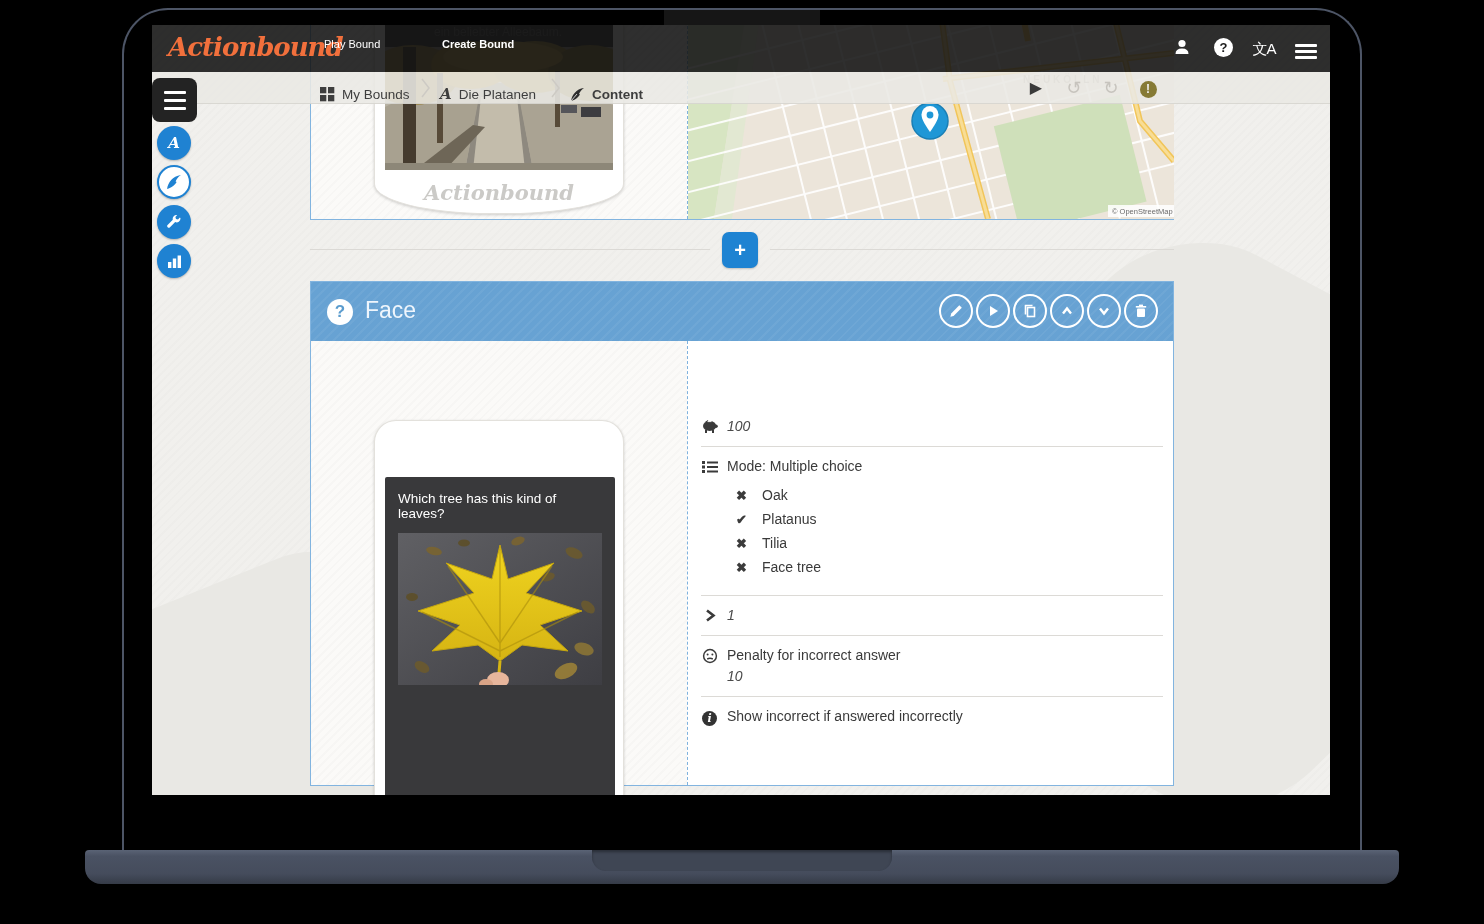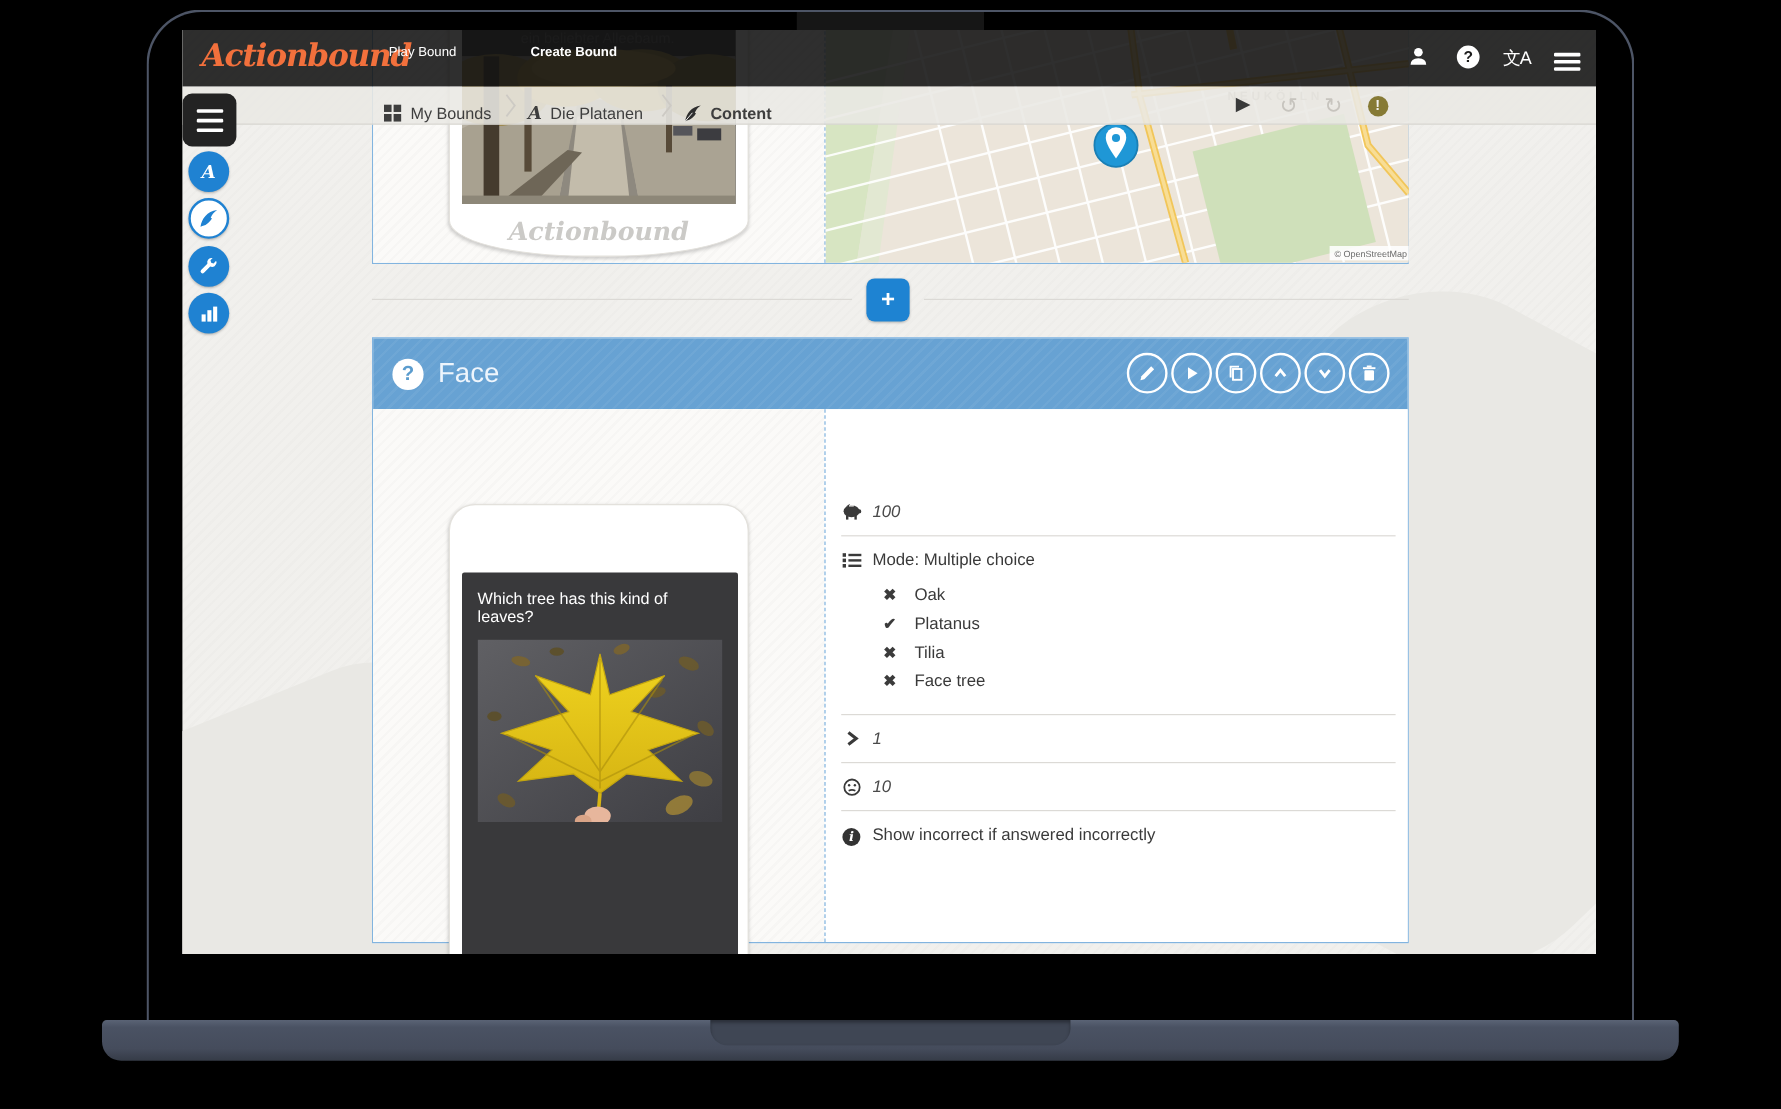"Penalty for incorrect answer" div.dlabel { html: none -> <div>Penalty for incorrect answer</div> }
